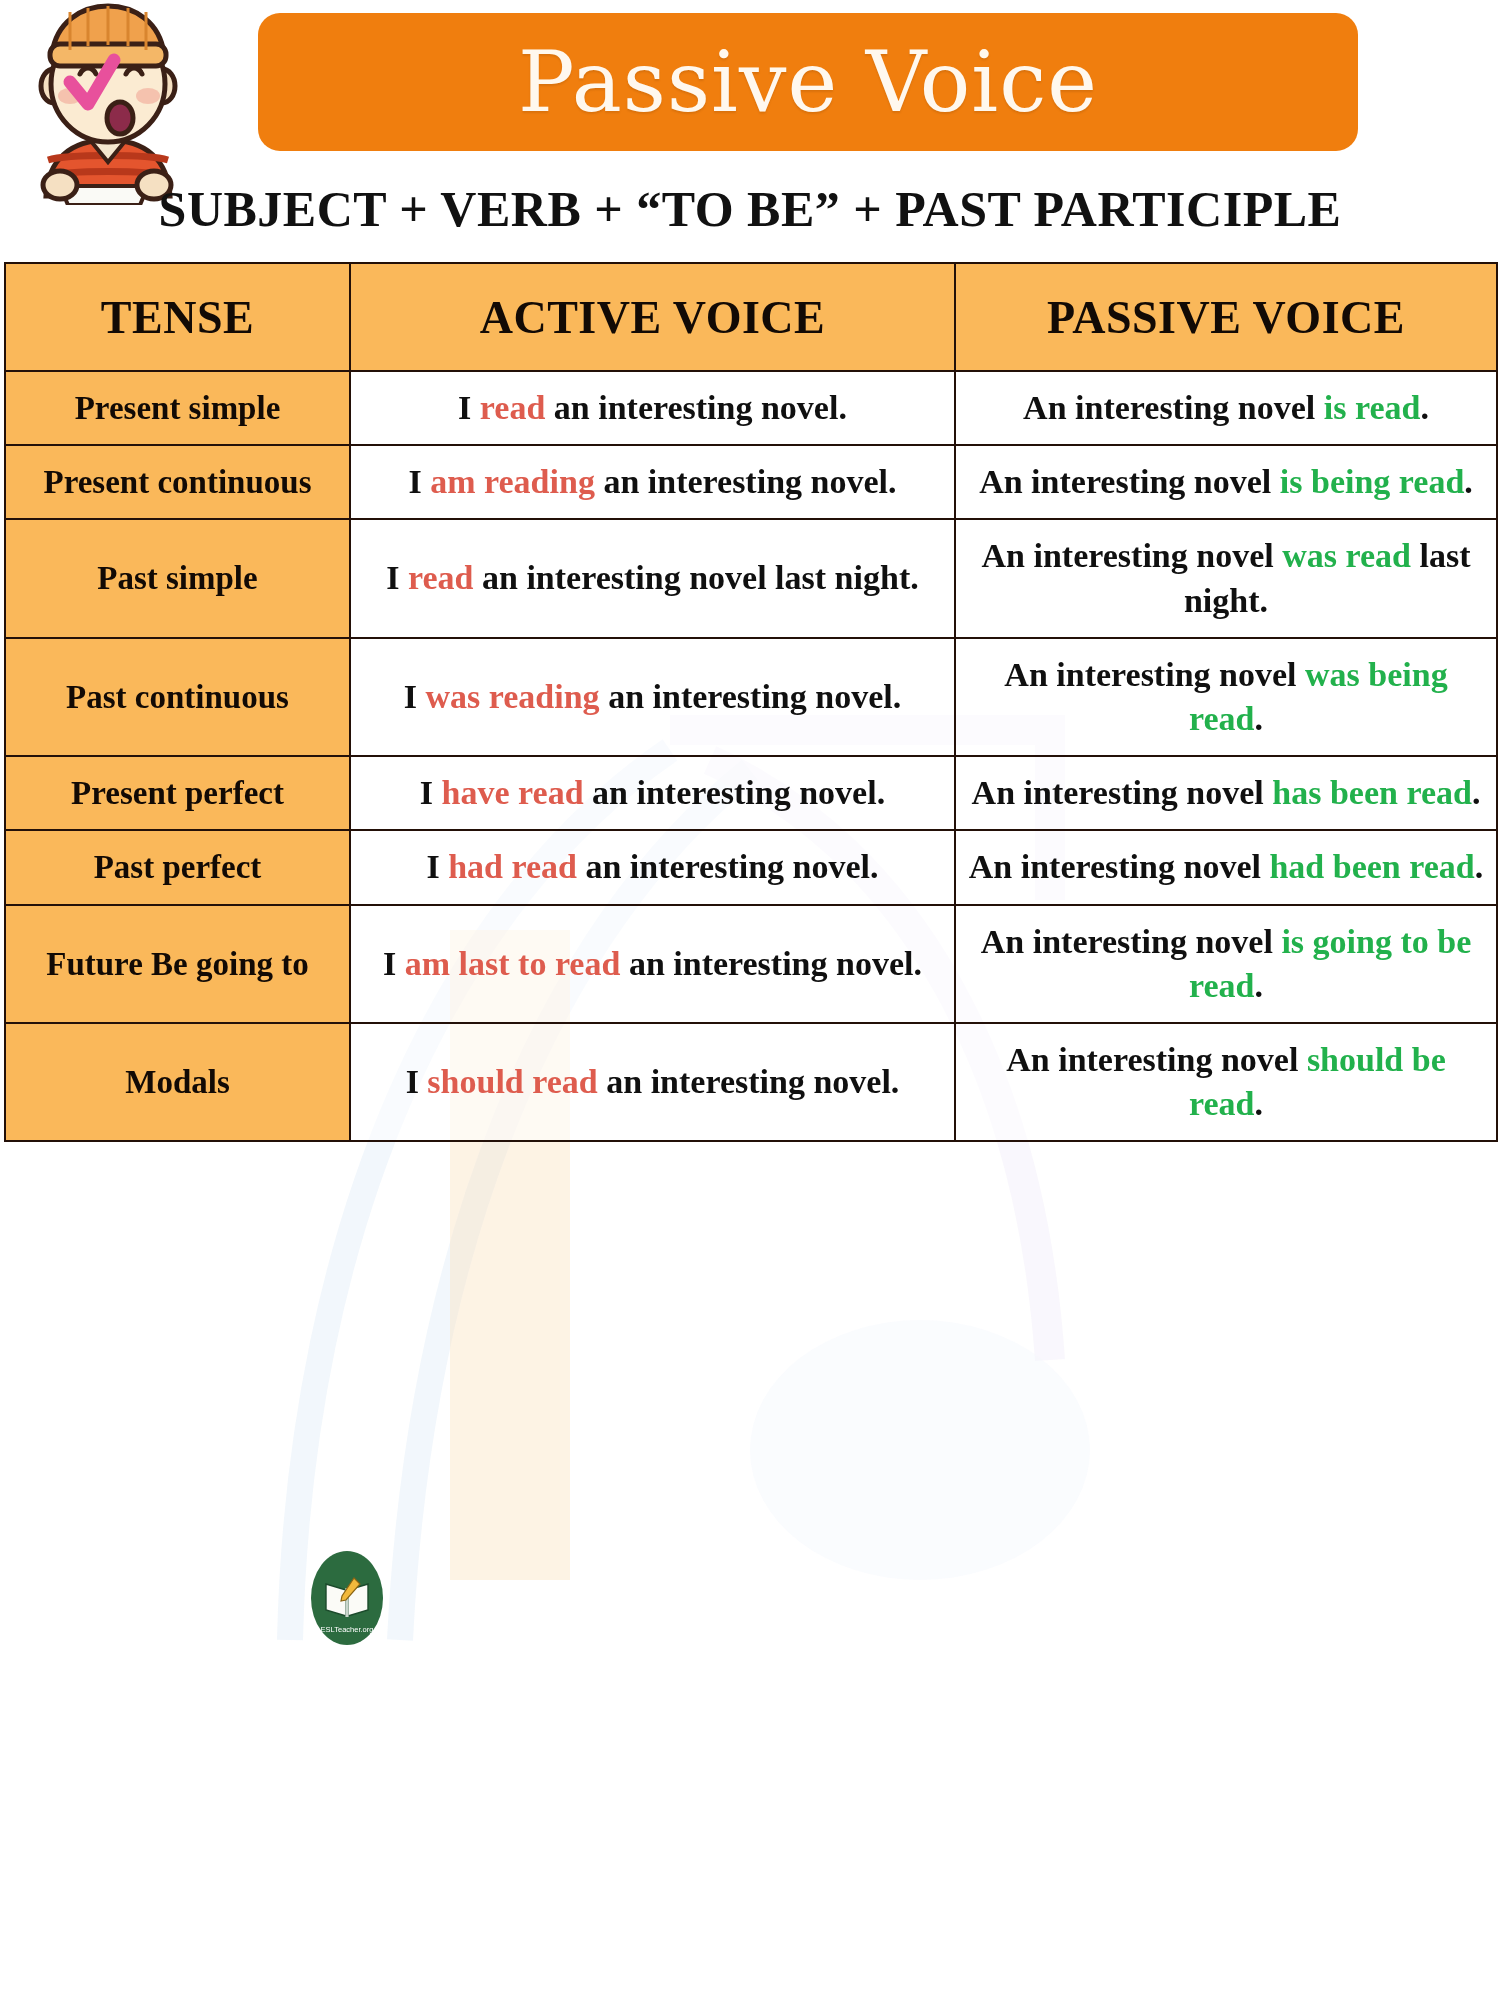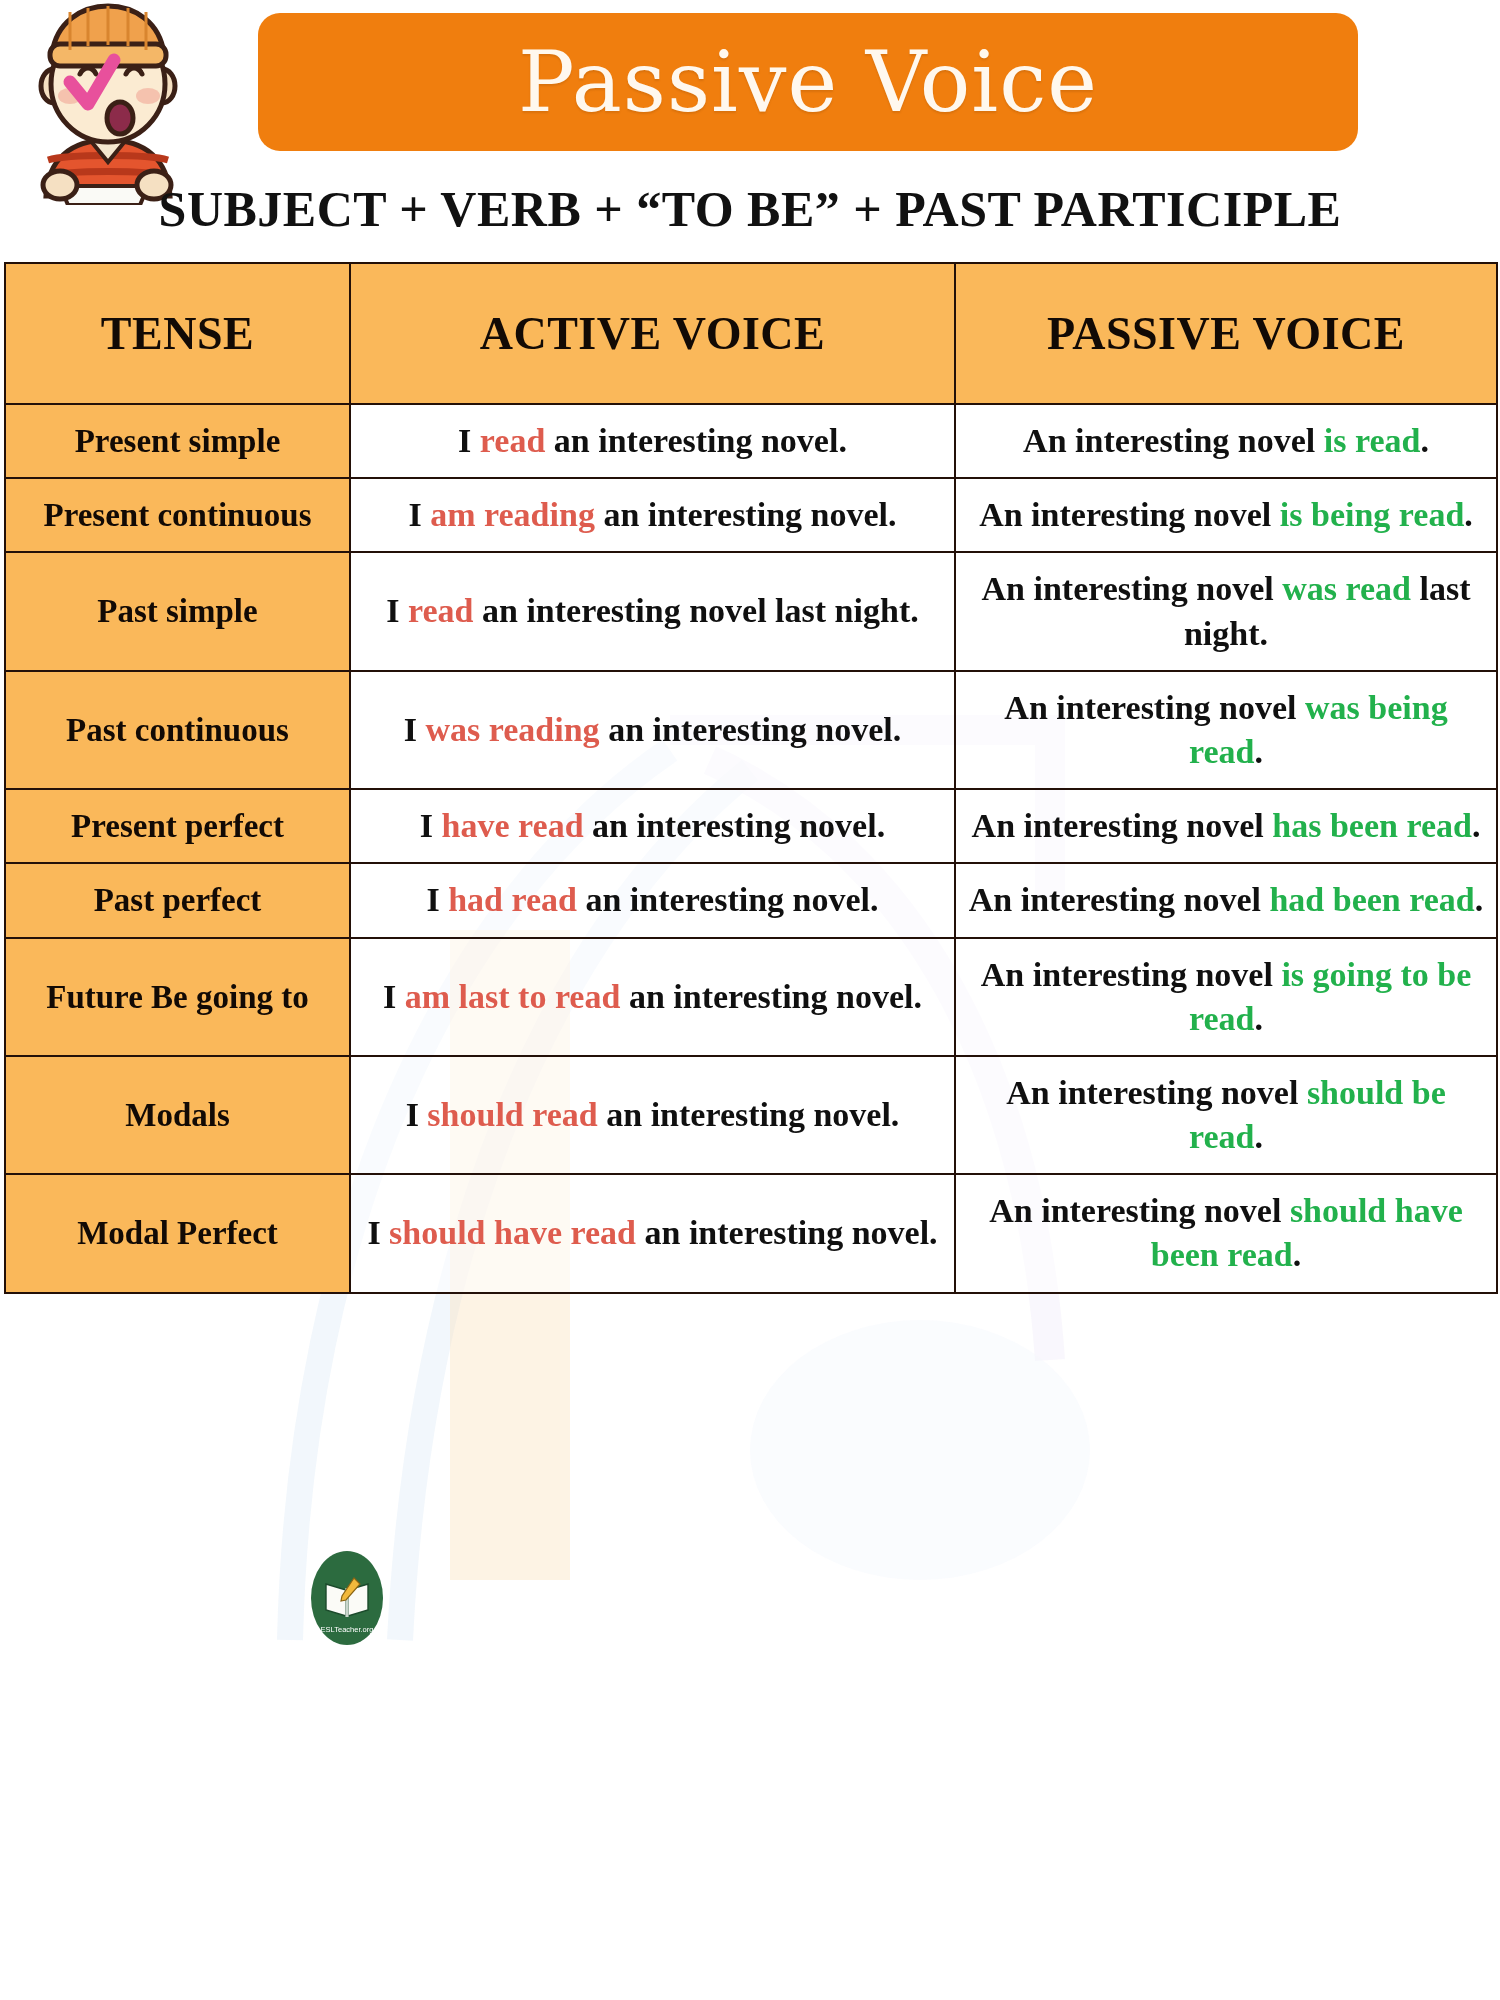"TENSE" table.grammar thead th { height: 141px -> 108px }
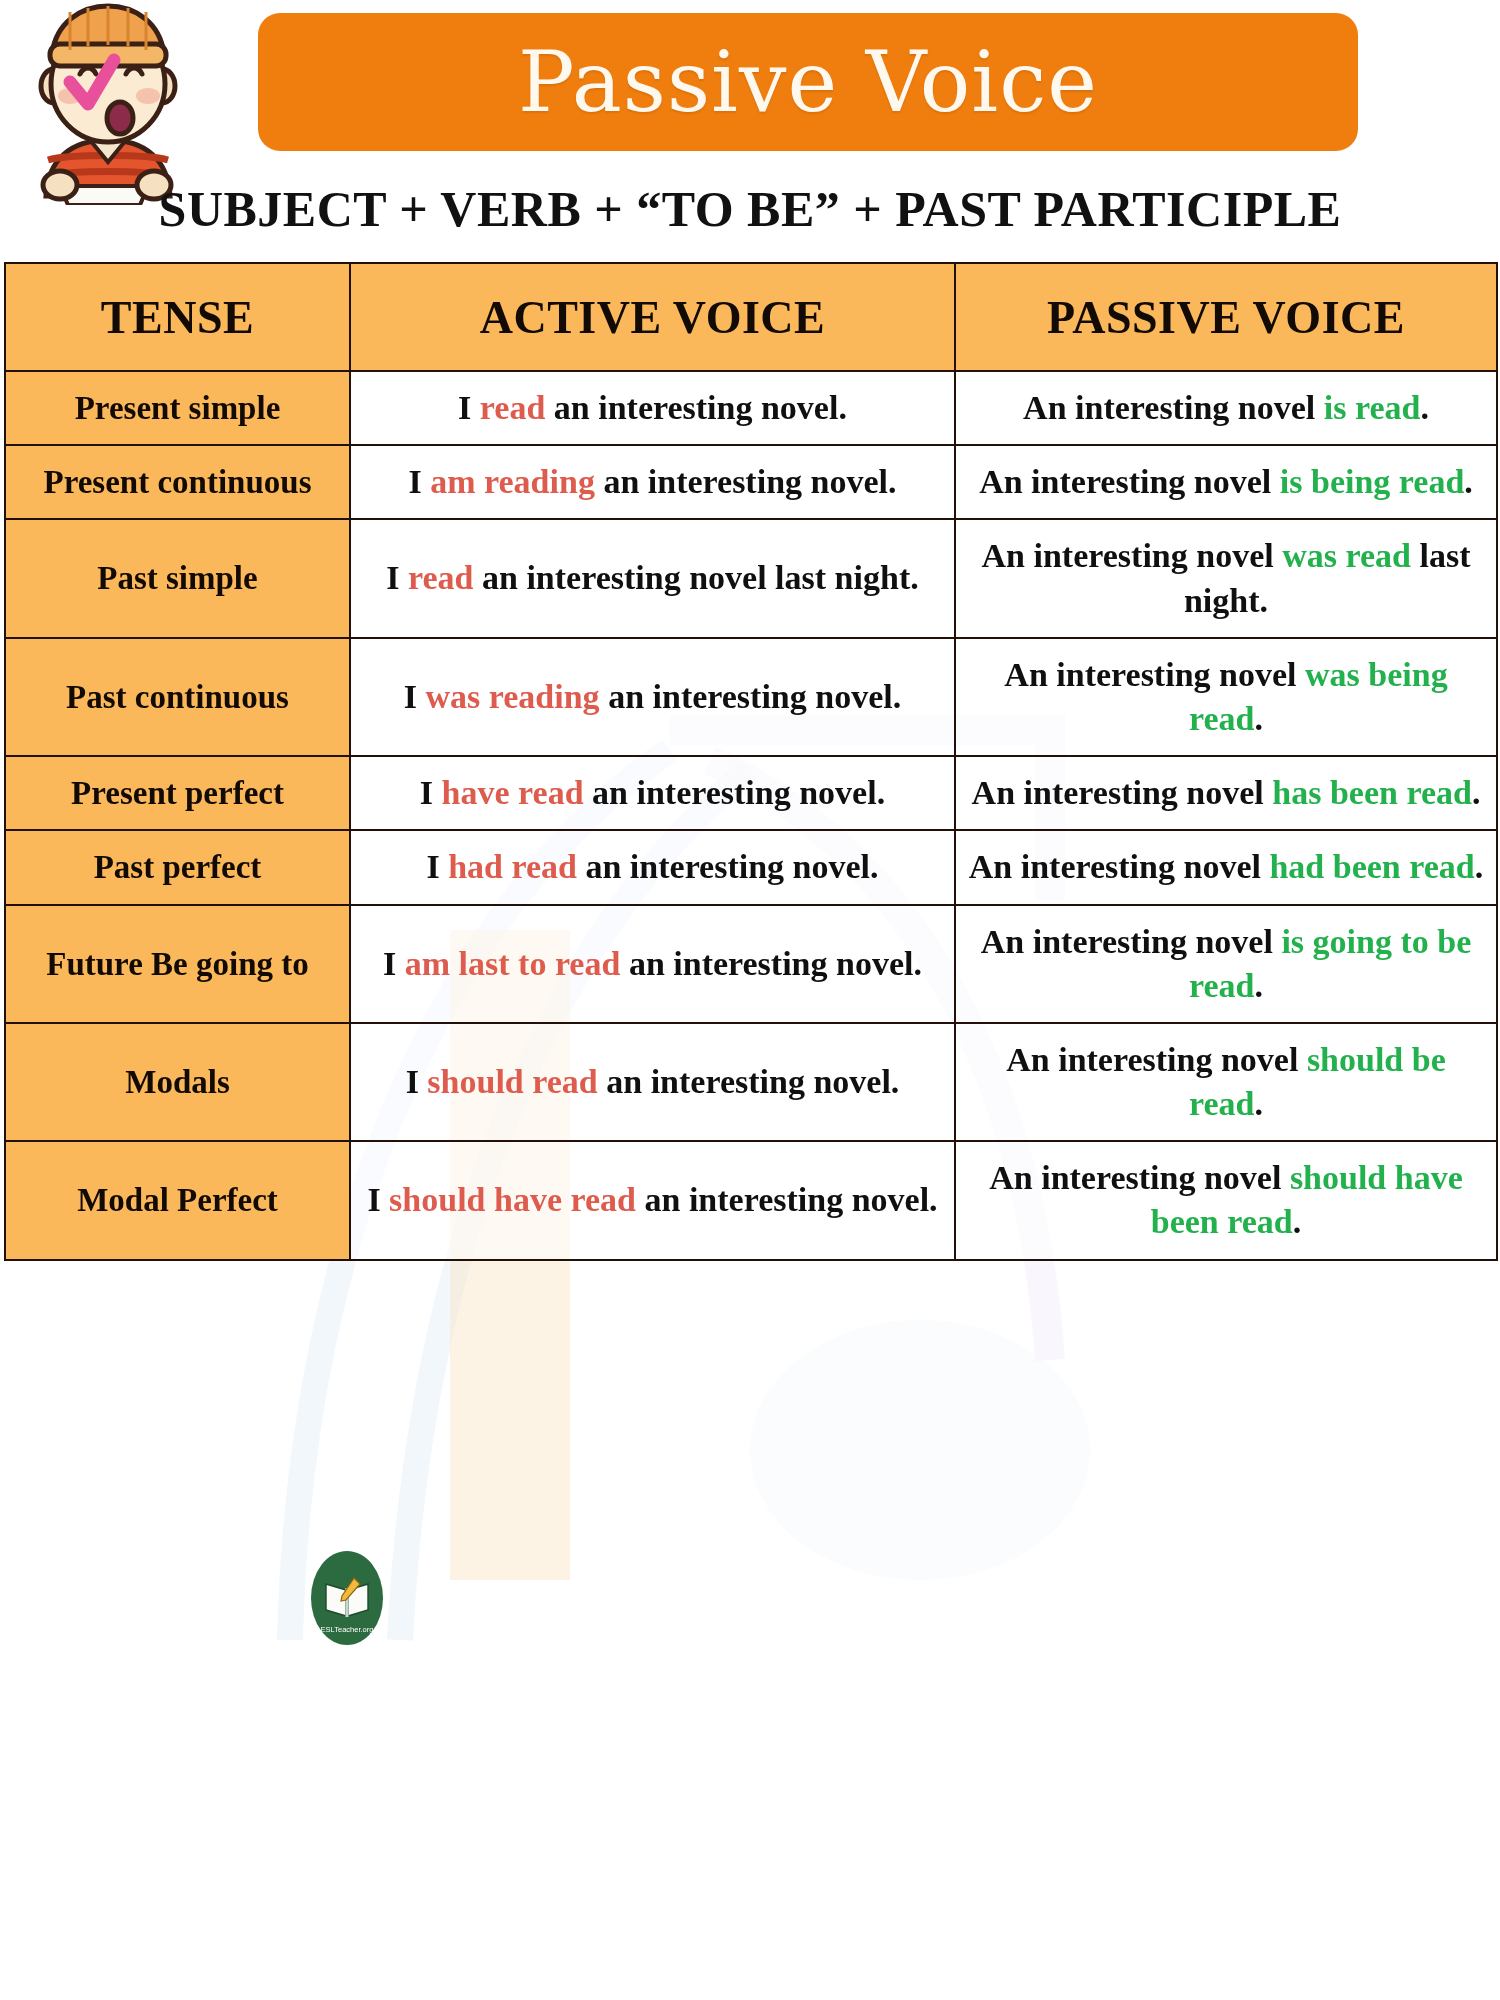"Modal Perfect" tr { html: <tr> <td>Modal Perfect</td> <td><span>I </span><span>should have read</span><span> an interesting novel.</span></td> <td><span>An interesting novel </span><span>should have been read</span><span>.</span></td> </tr> -> none }
